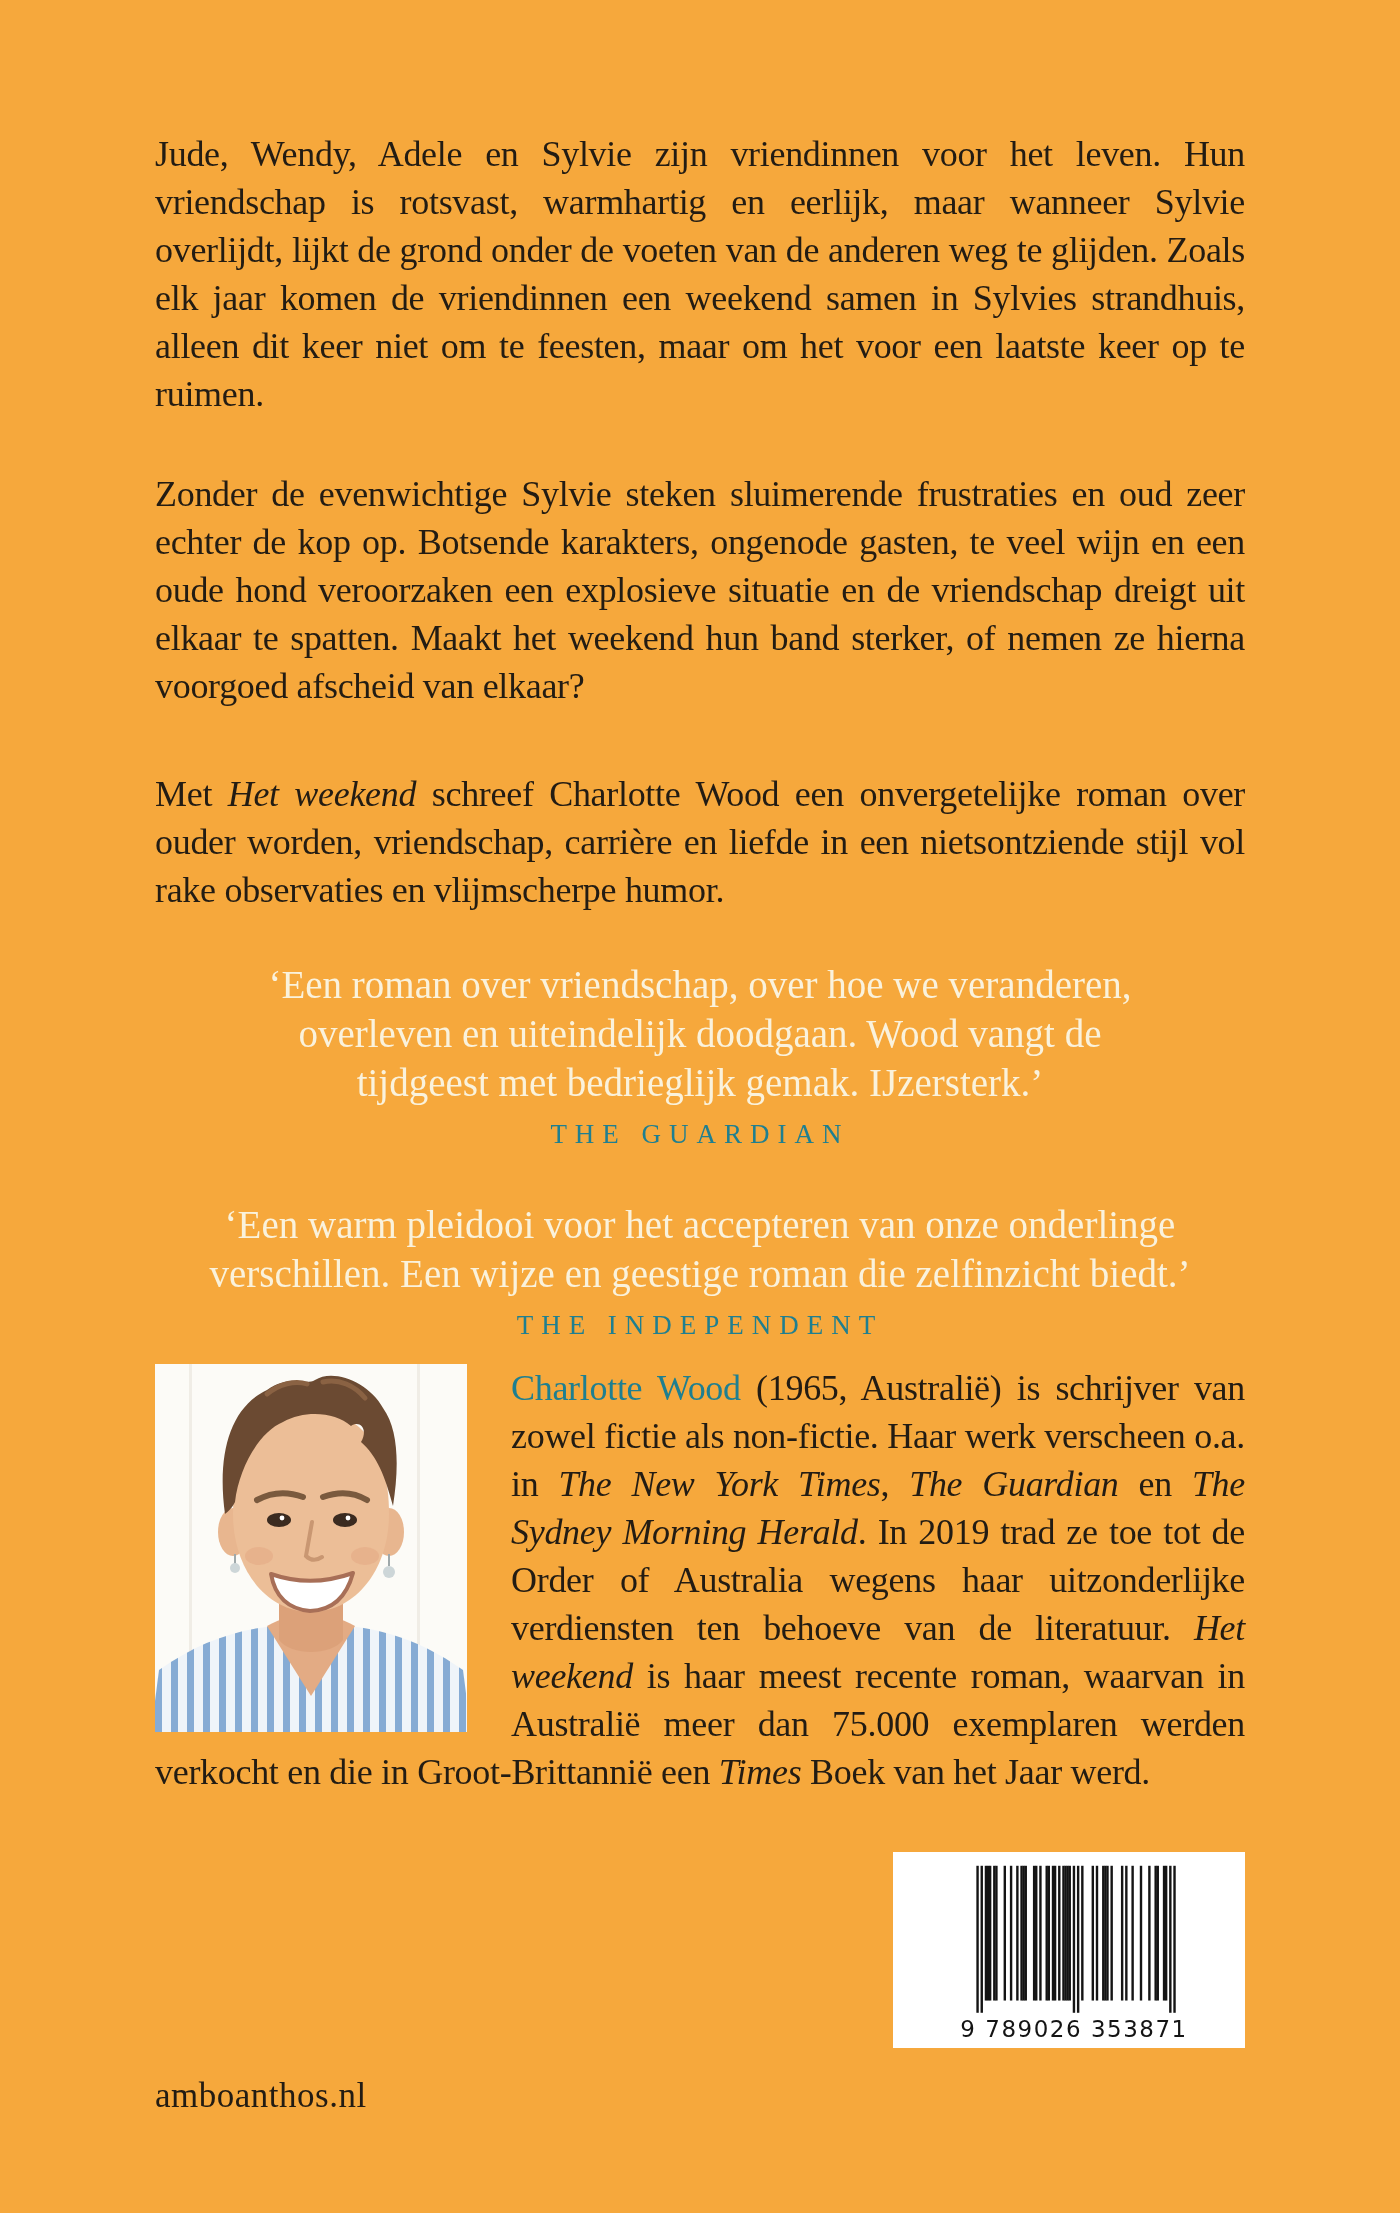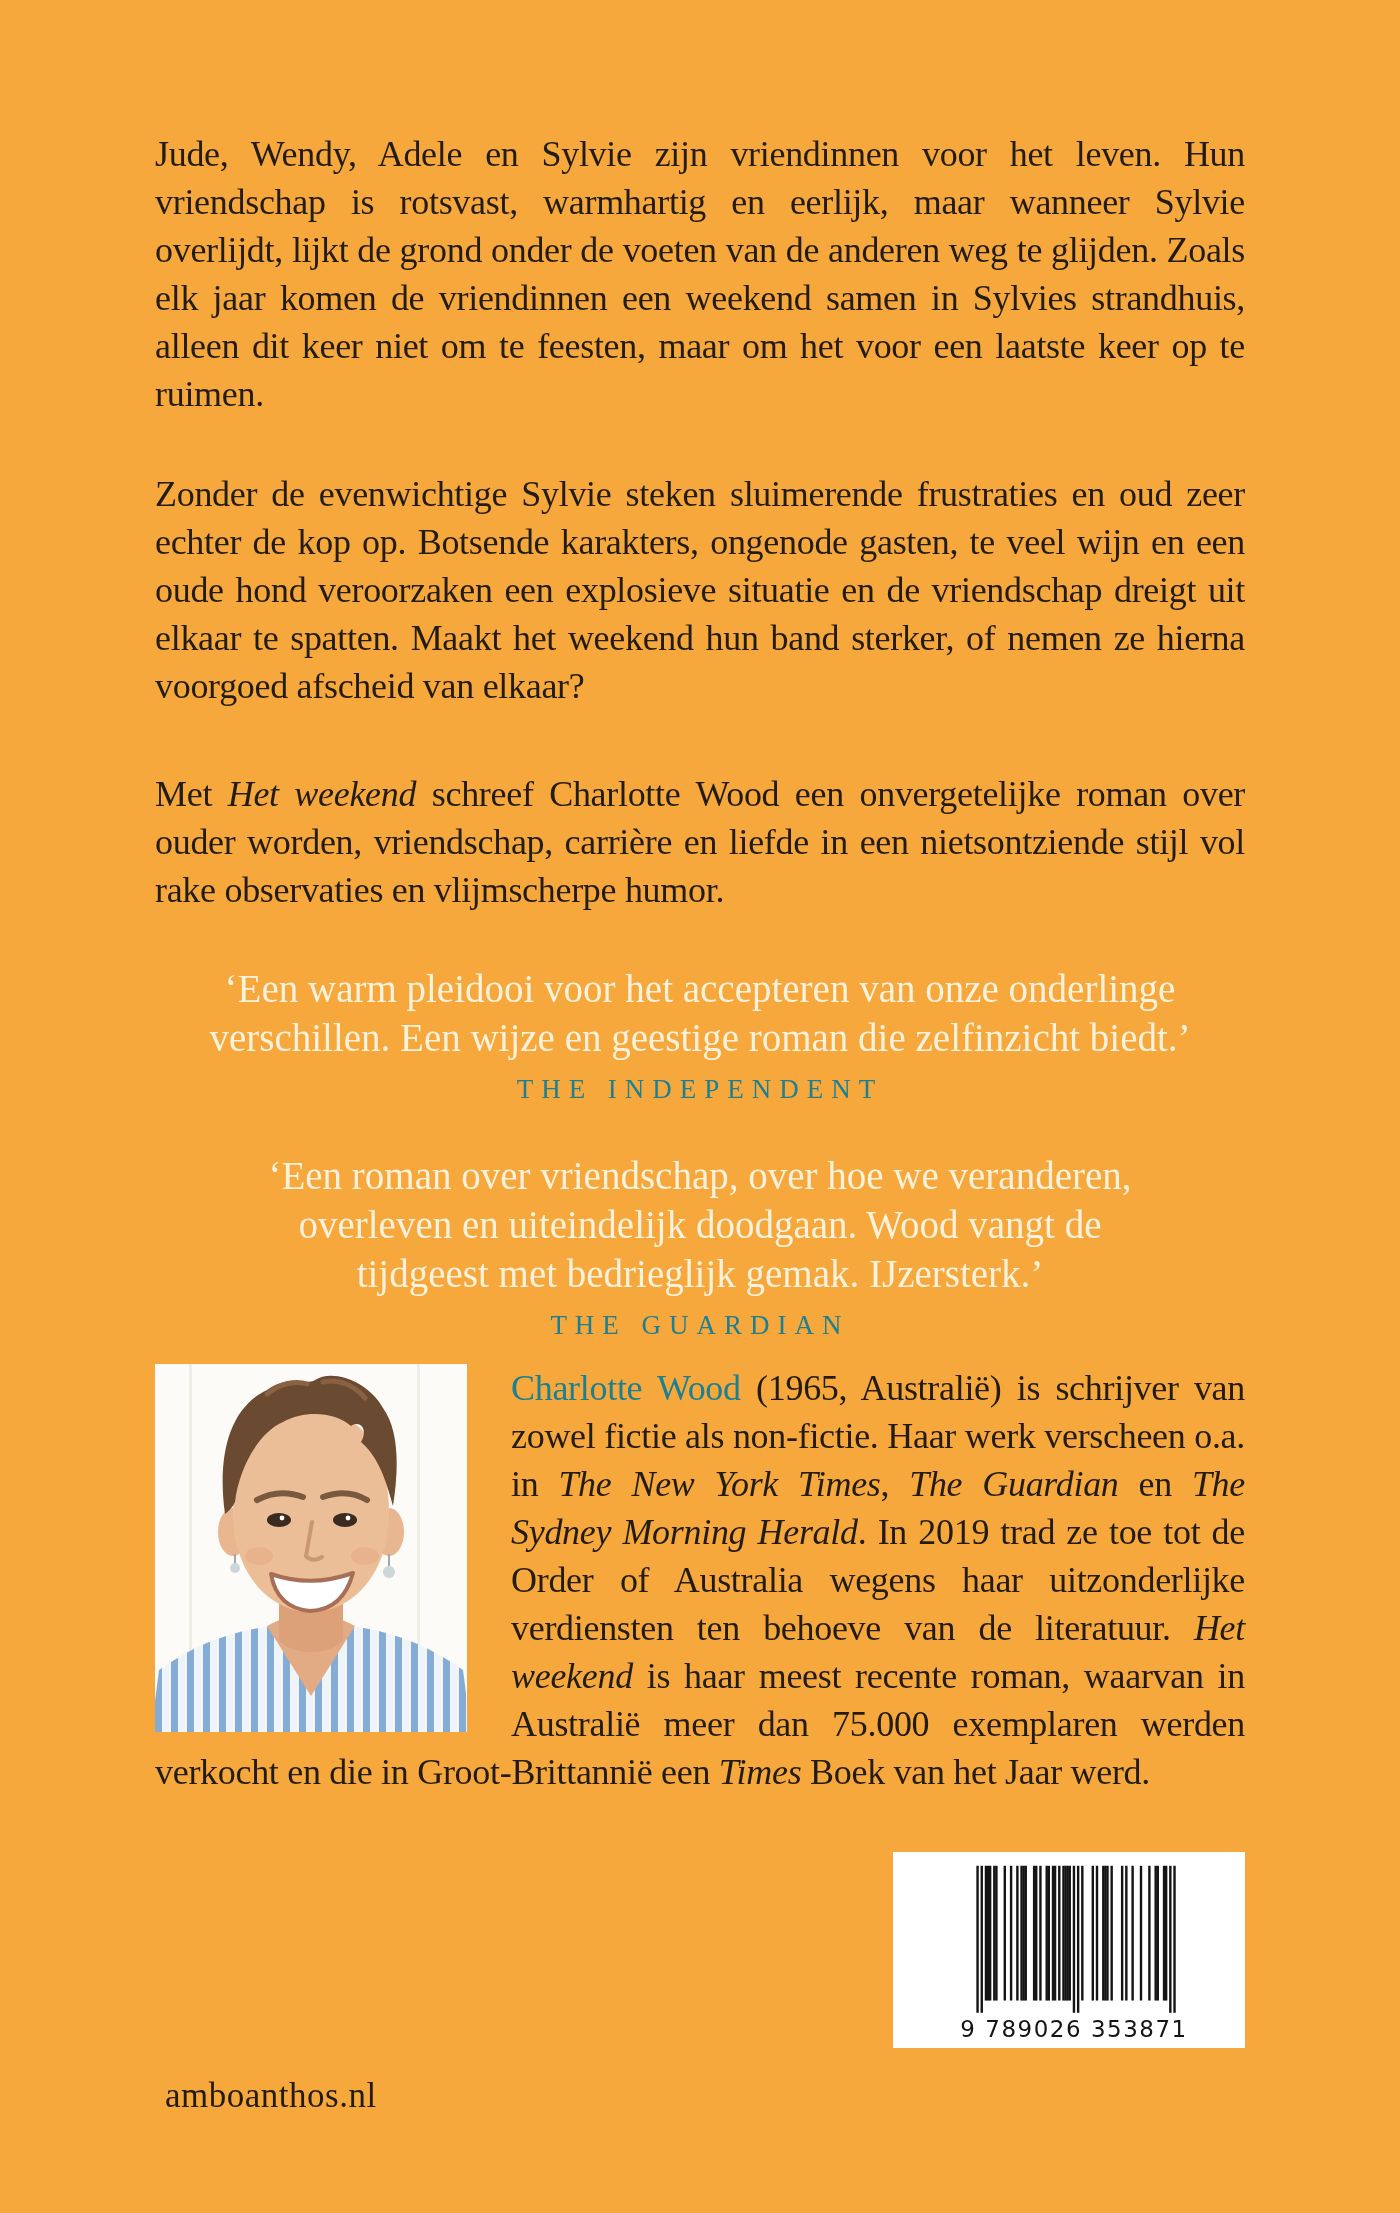"‘Een warm pleidooi voor het" div.quote { order: before "‘Een roman over vriendschap, over" -> after "‘Een roman over vriendschap, over" }
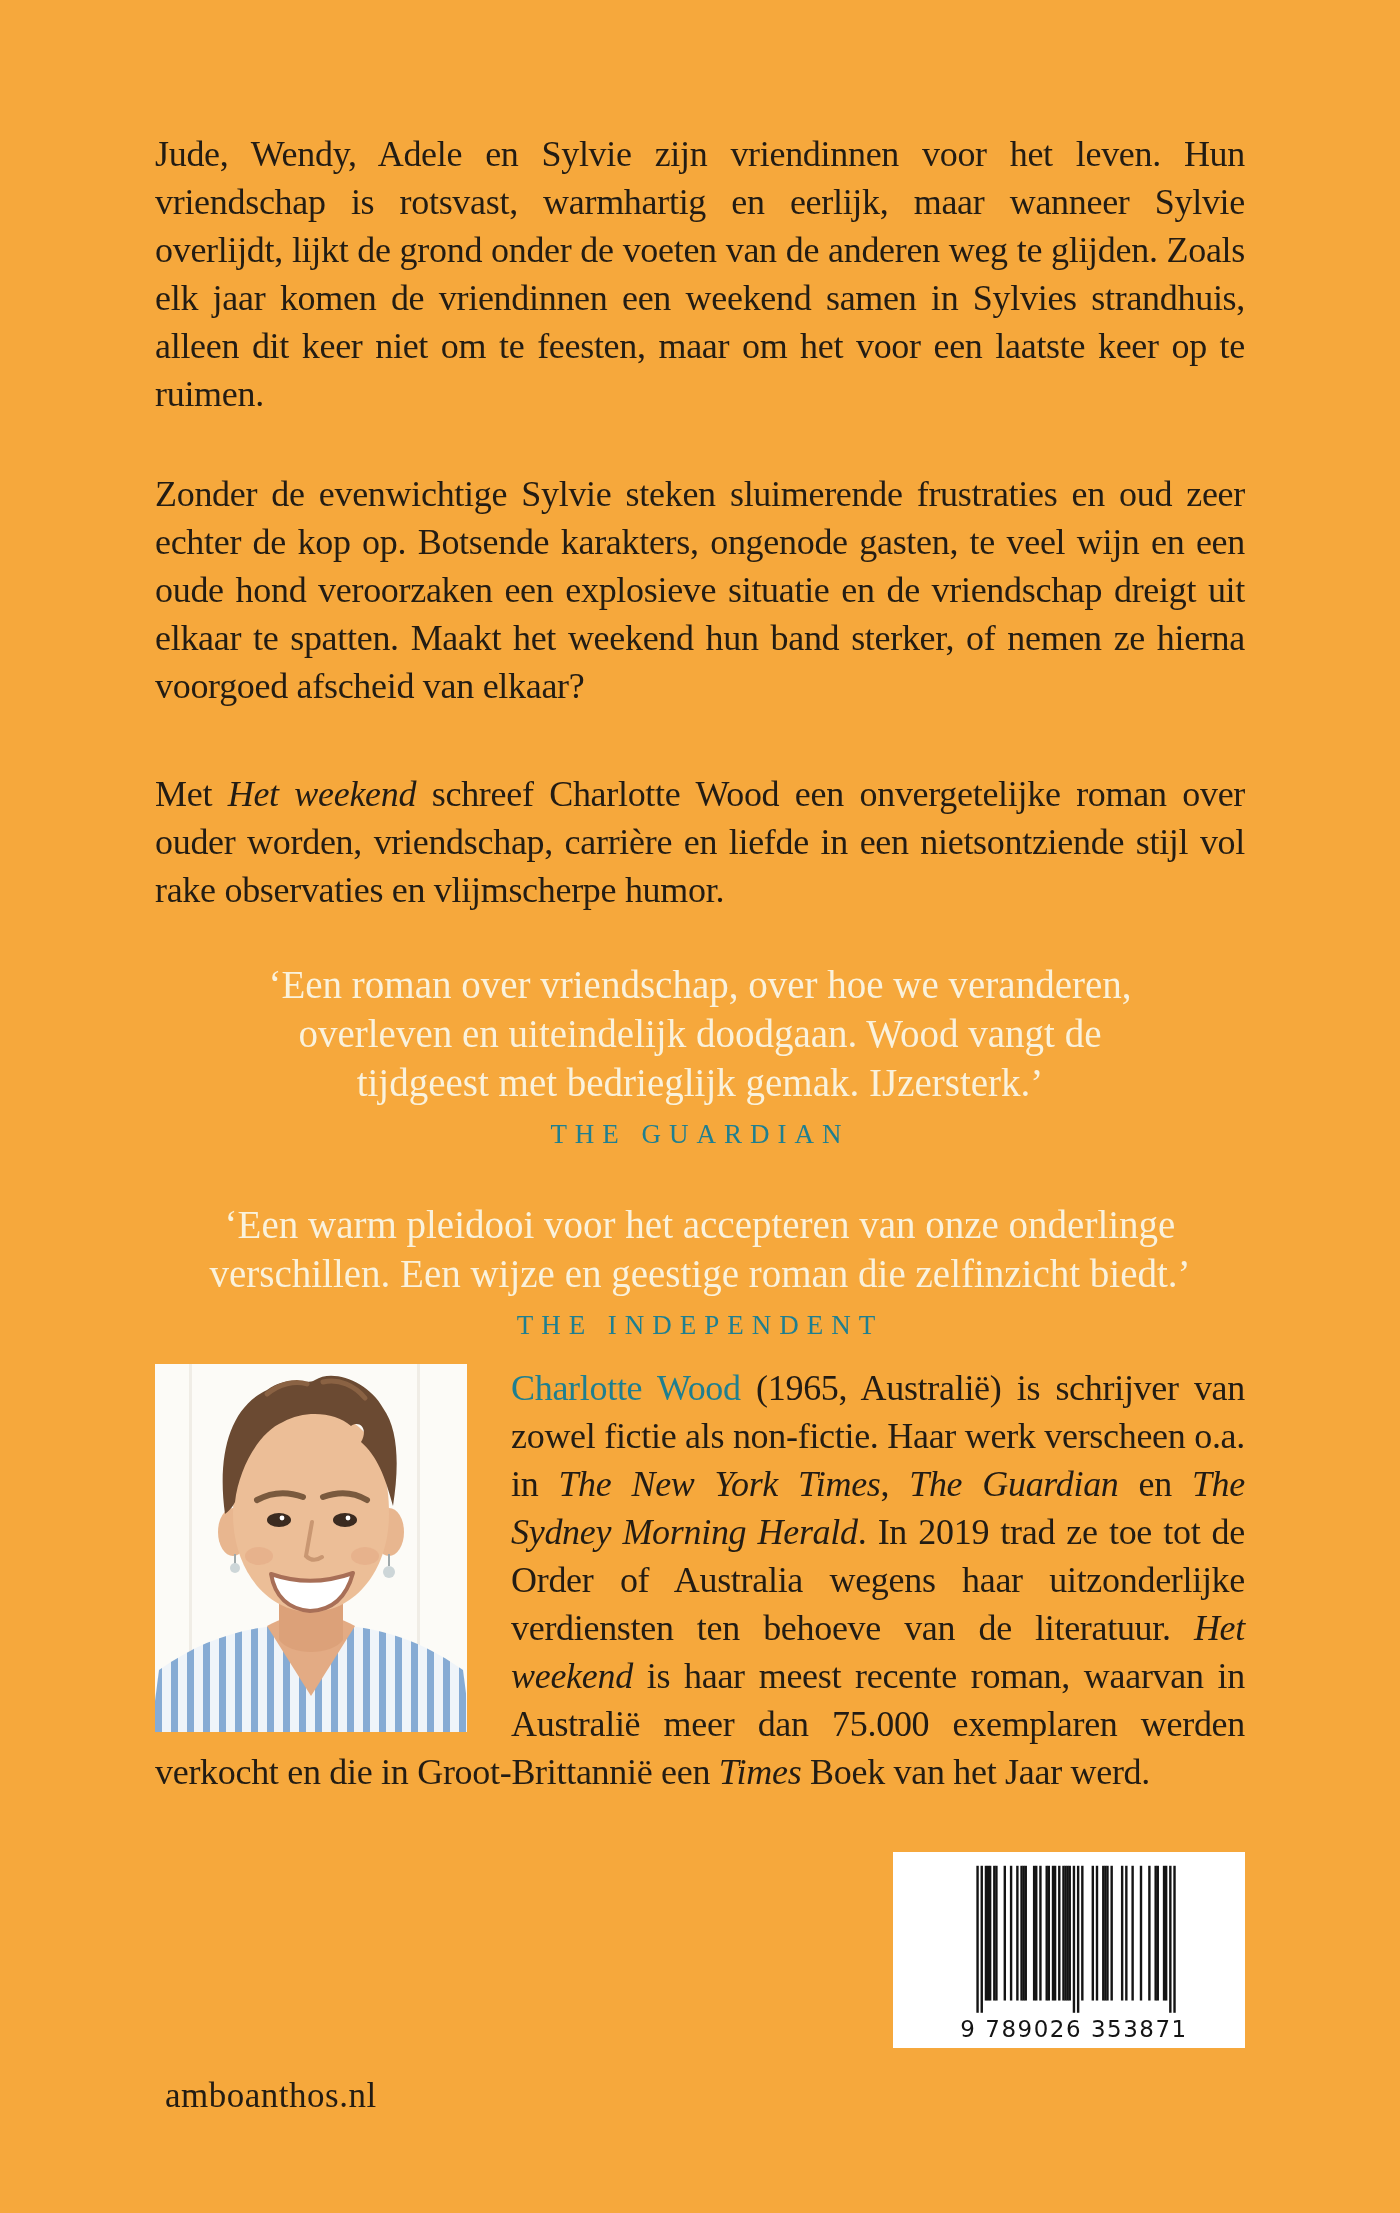"amboanthos.nl" .site { left: 165px -> 155px }
